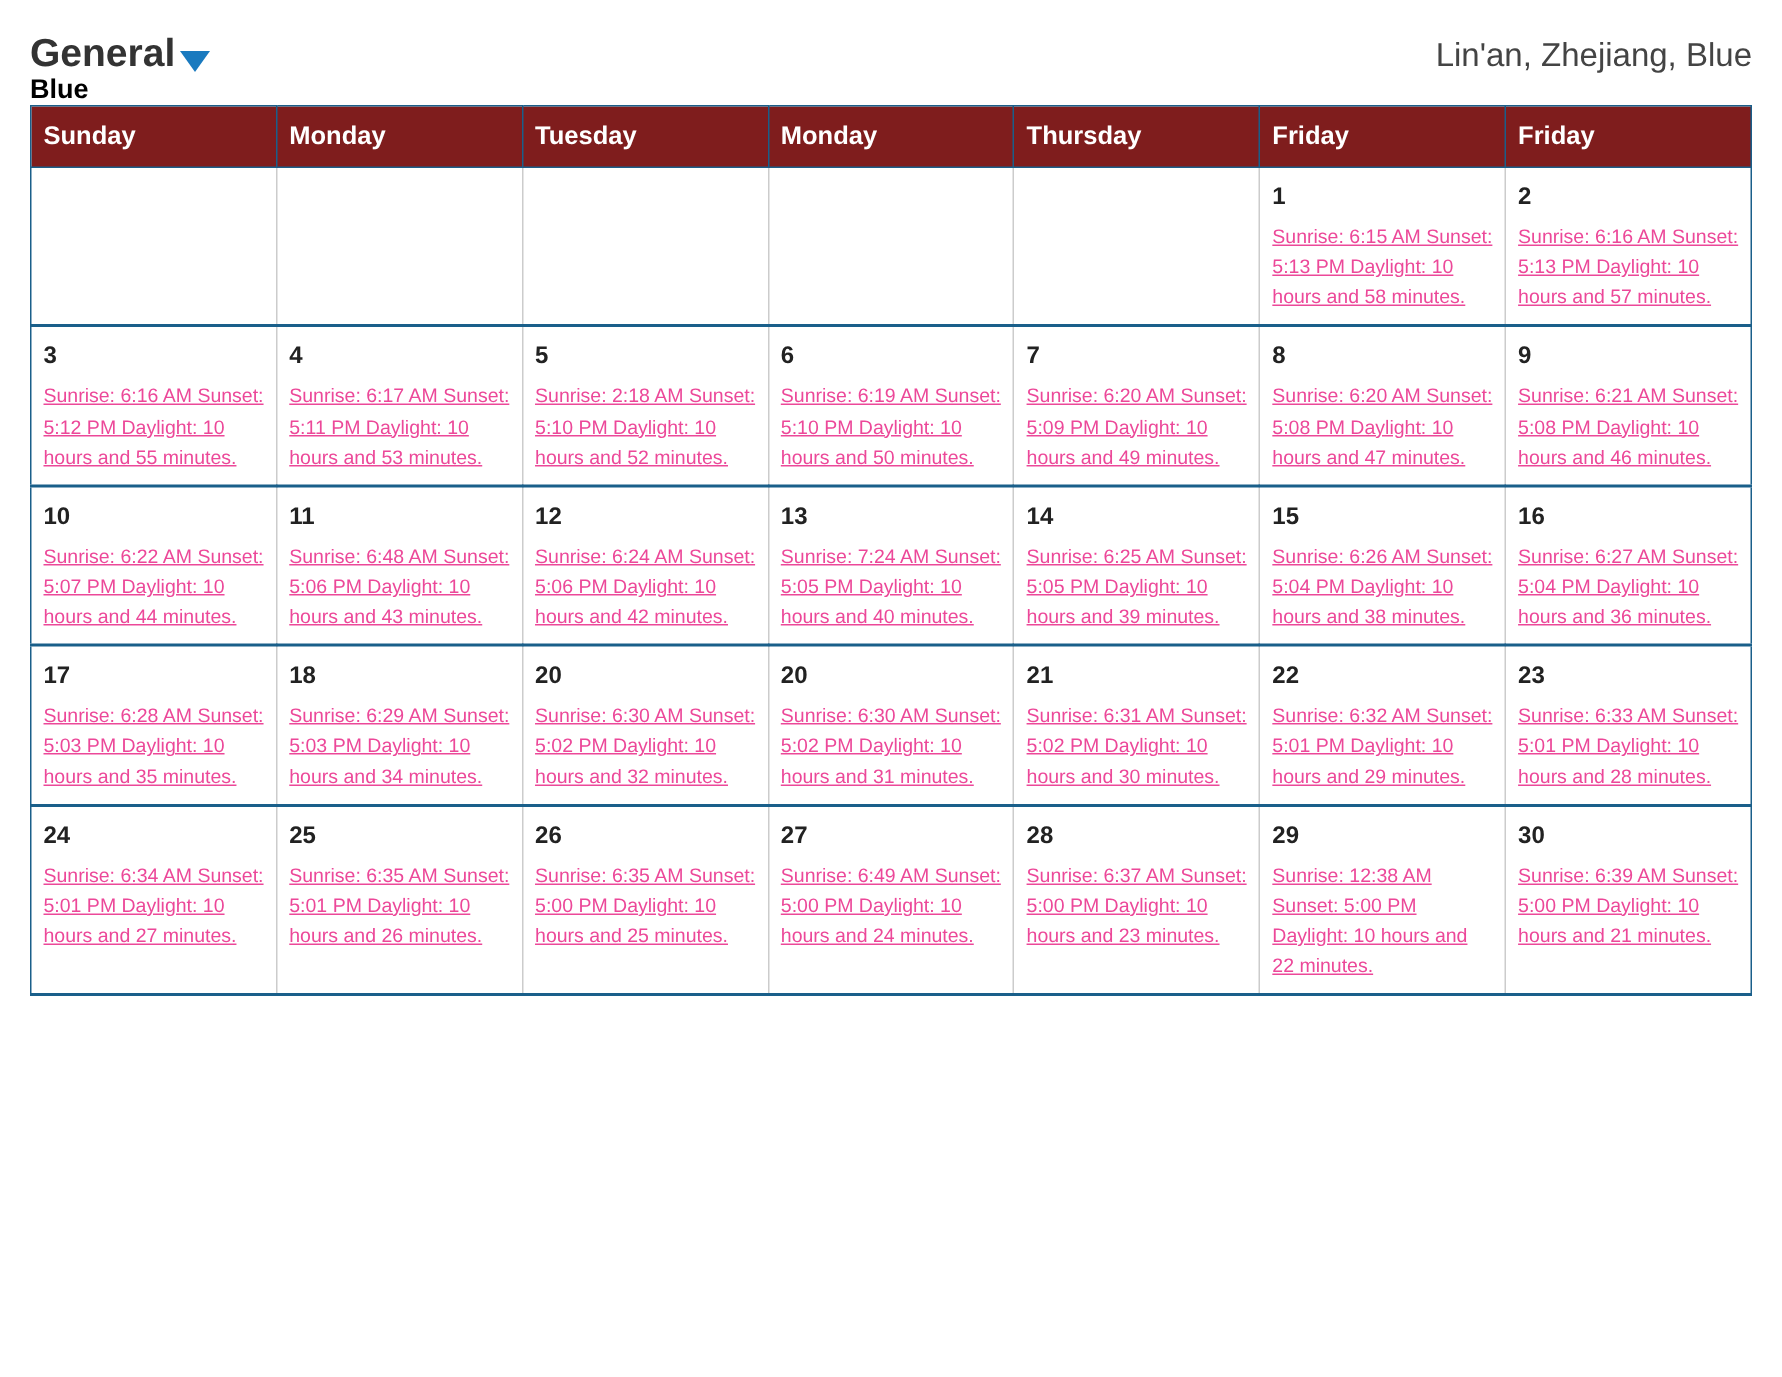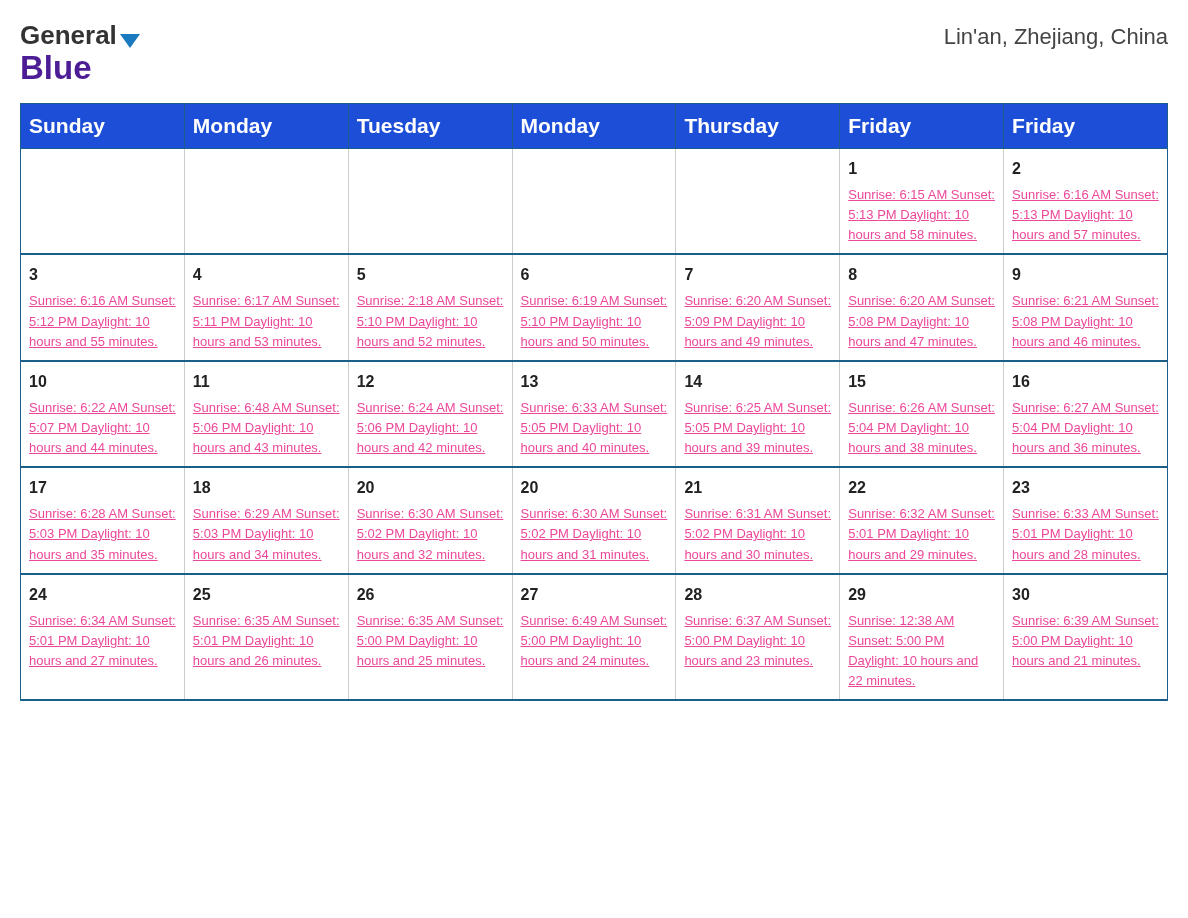"General" .header-area { margin-bottom: 16px -> none }
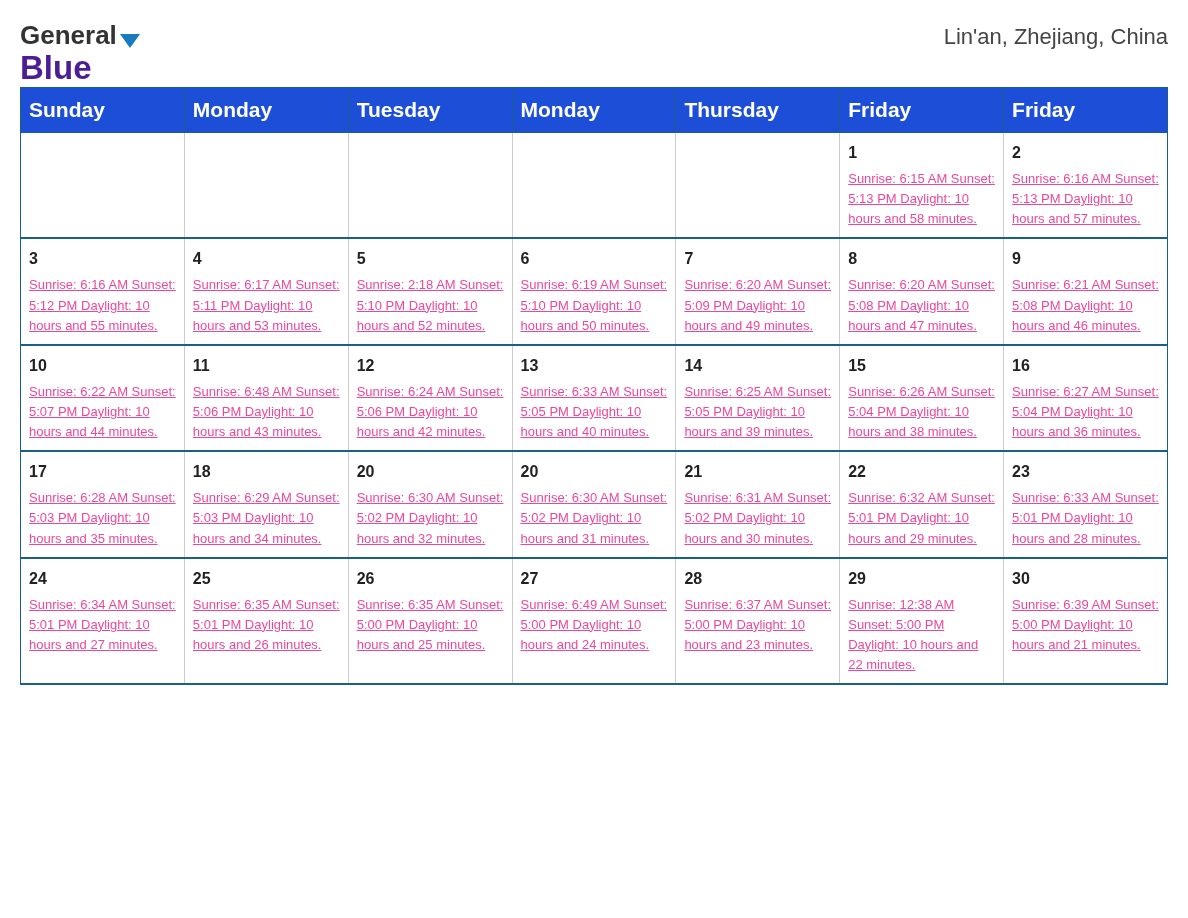"Lin'an, Zhejiang, China" div.location-title { text: China -> Blue }
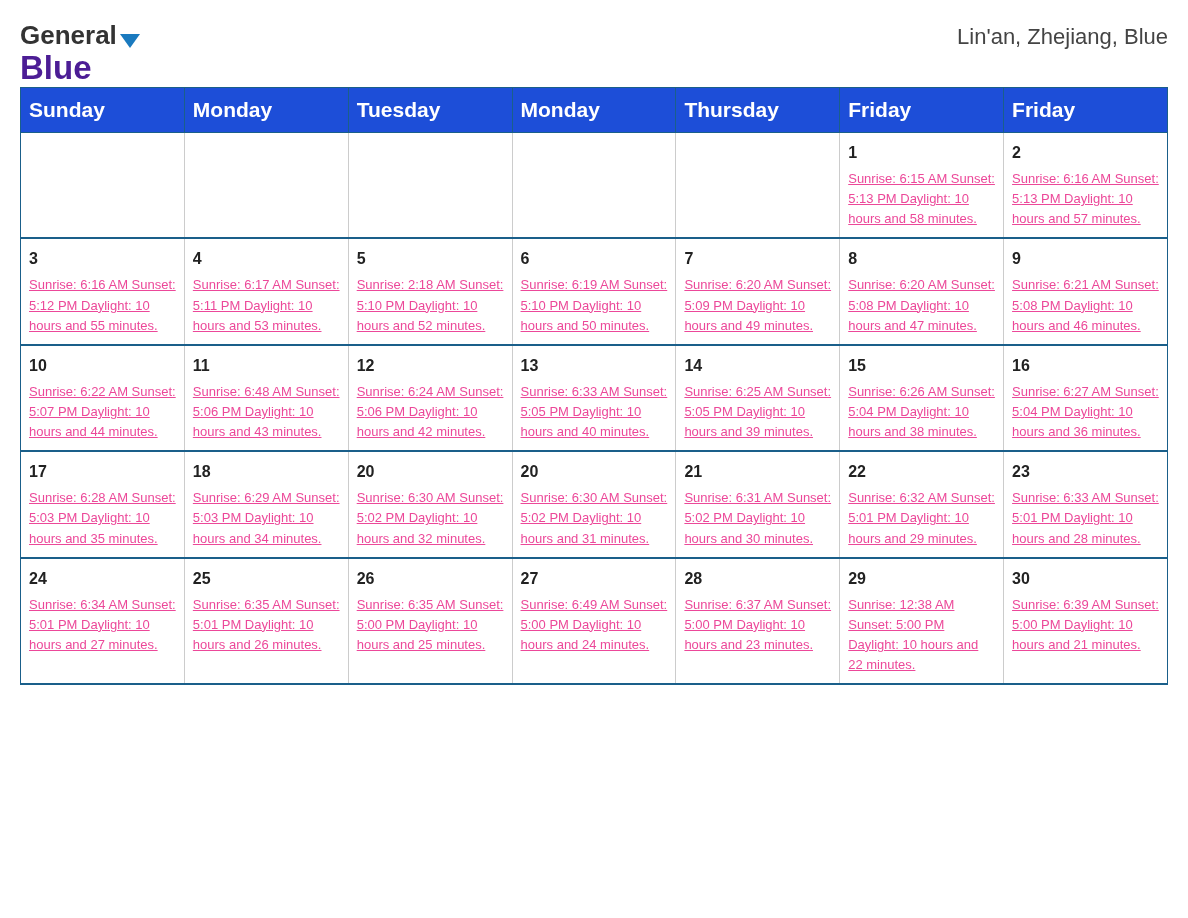"Blue" .logo-blue { color: #4c1d95 -> #000000; font-size: 33px -> 18px }
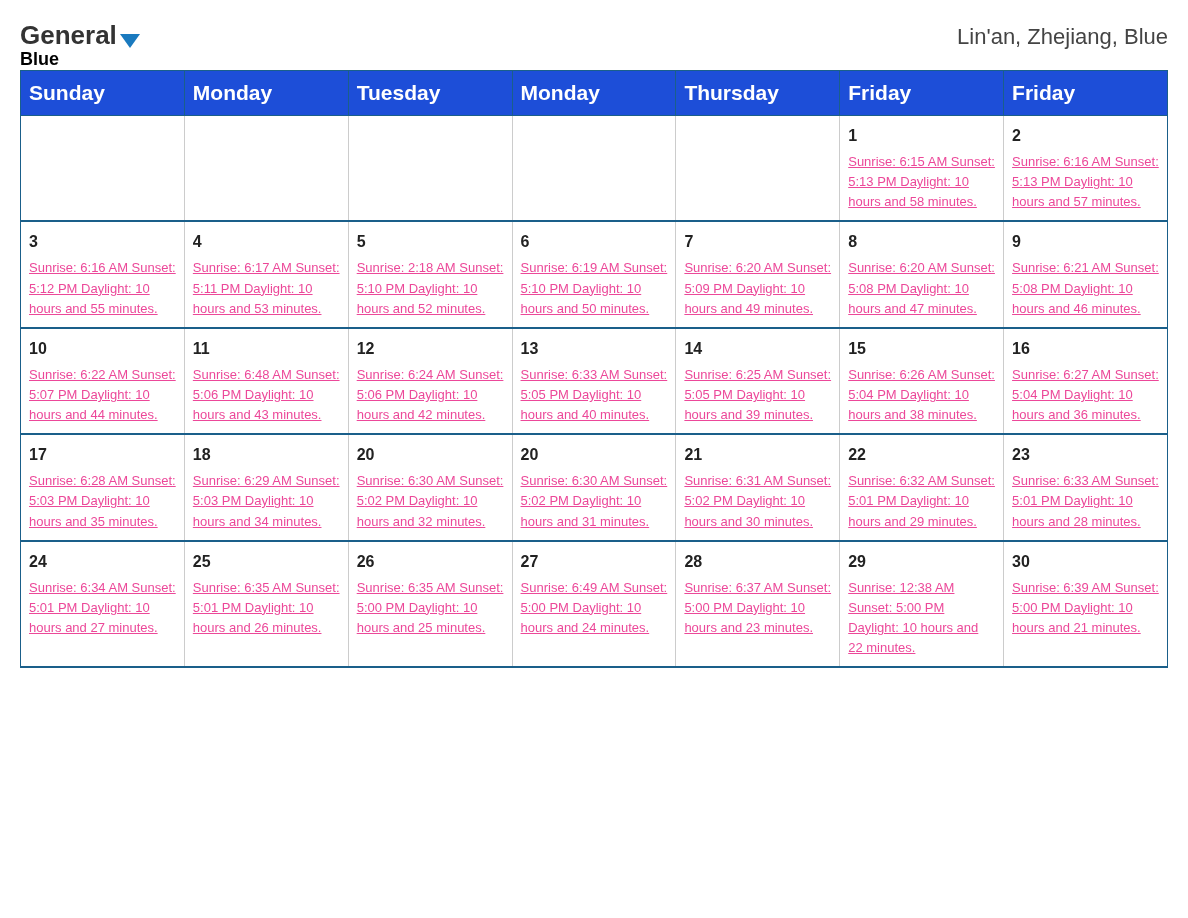"Sunday" .calendar-table thead tr th { background-color: #1d4ed8 -> #7f1d1d; font-size: 21px -> 17px }
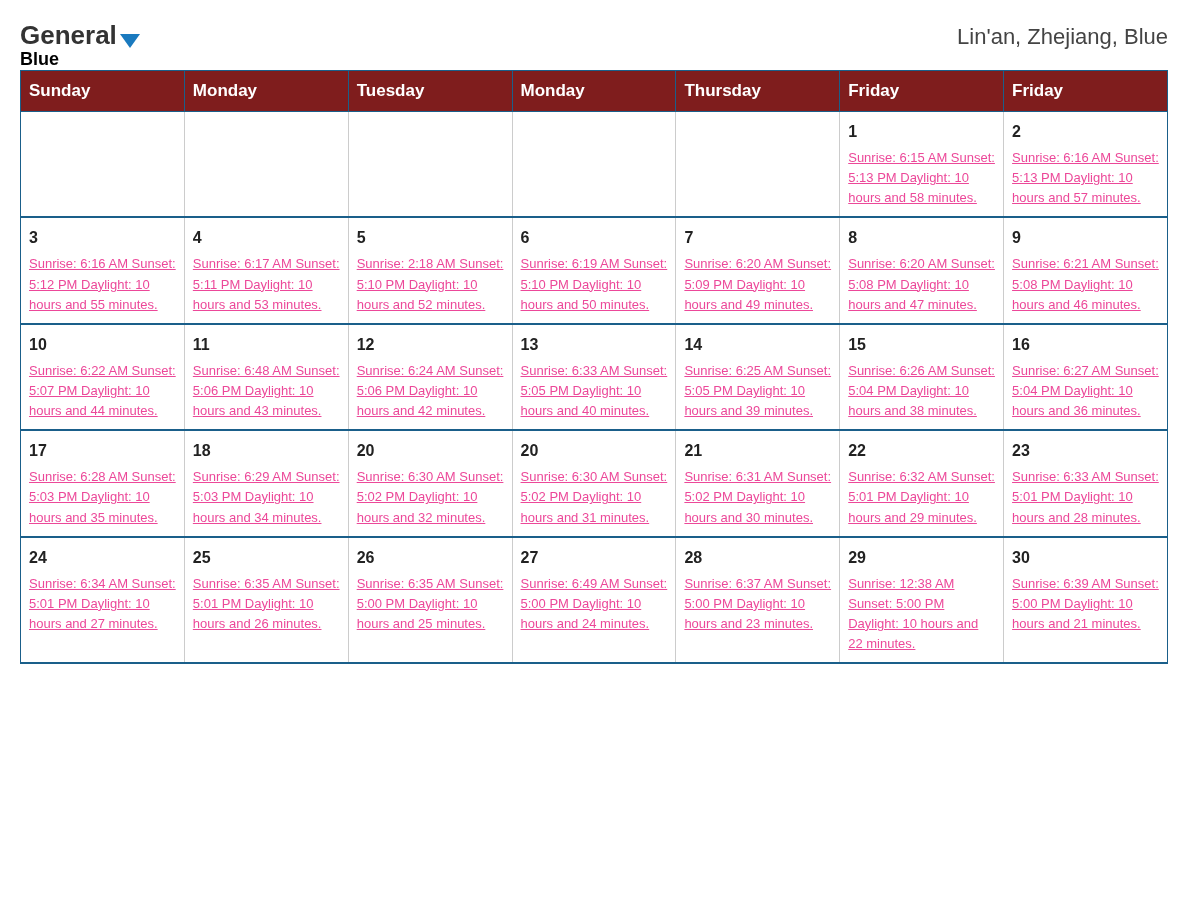"Sunrise: 6:33 AM Sunset: 5:05" div.day-info { text: 6:33 -> 7:24 }
